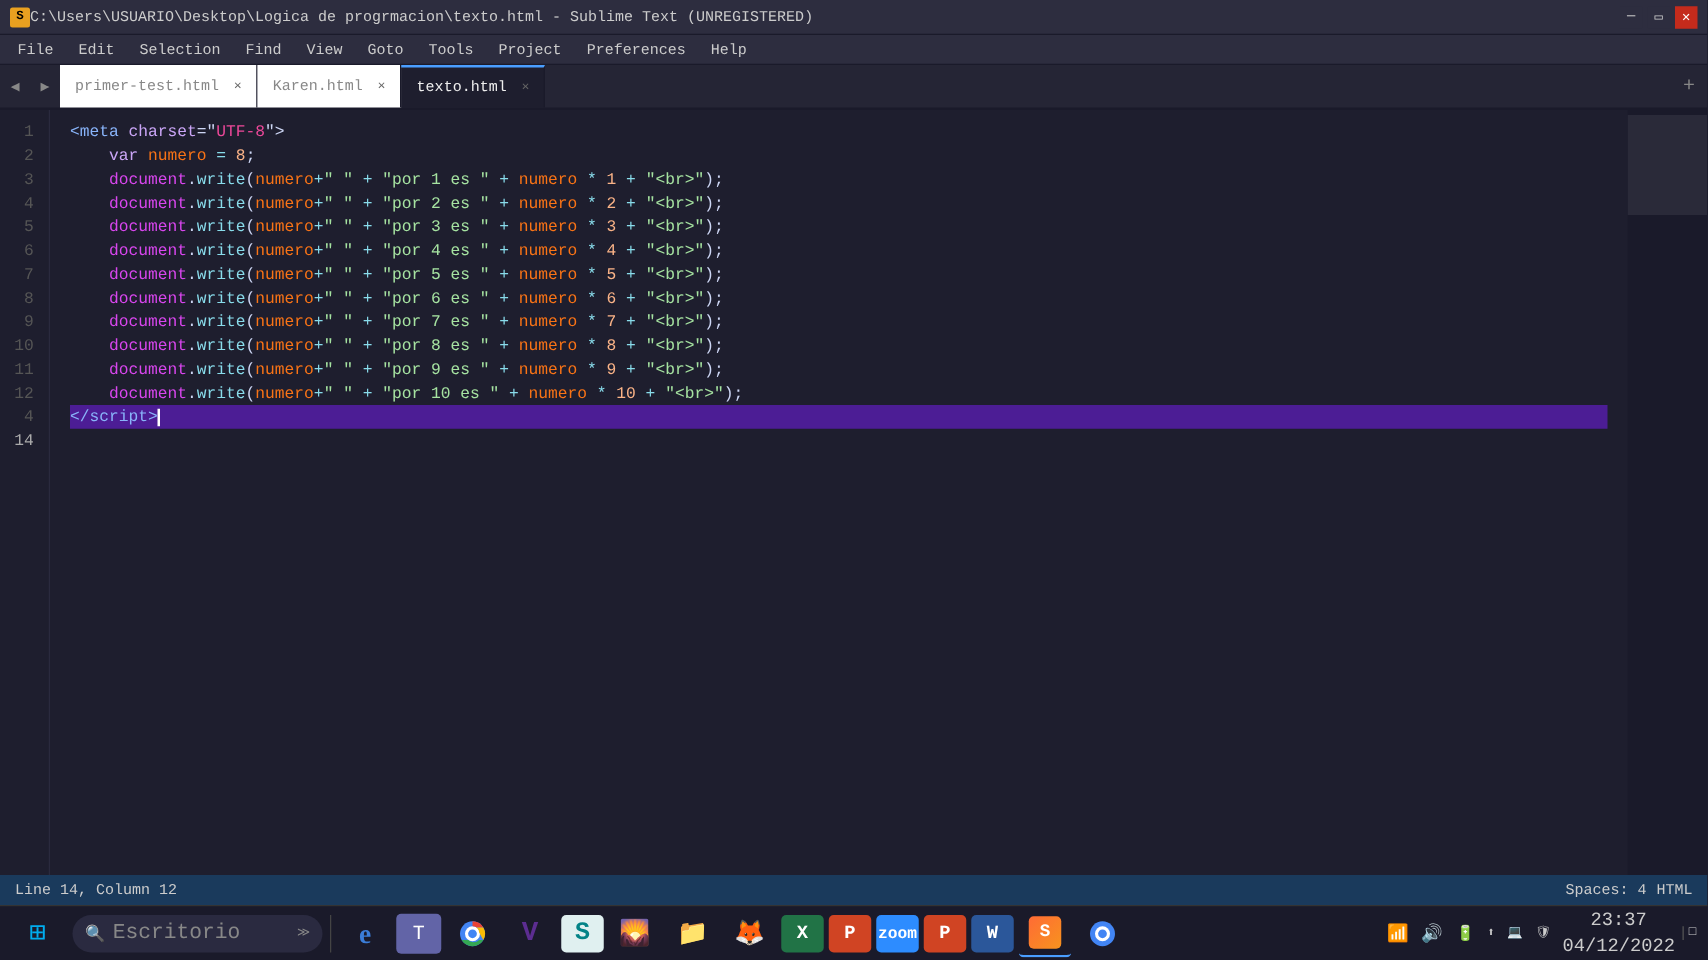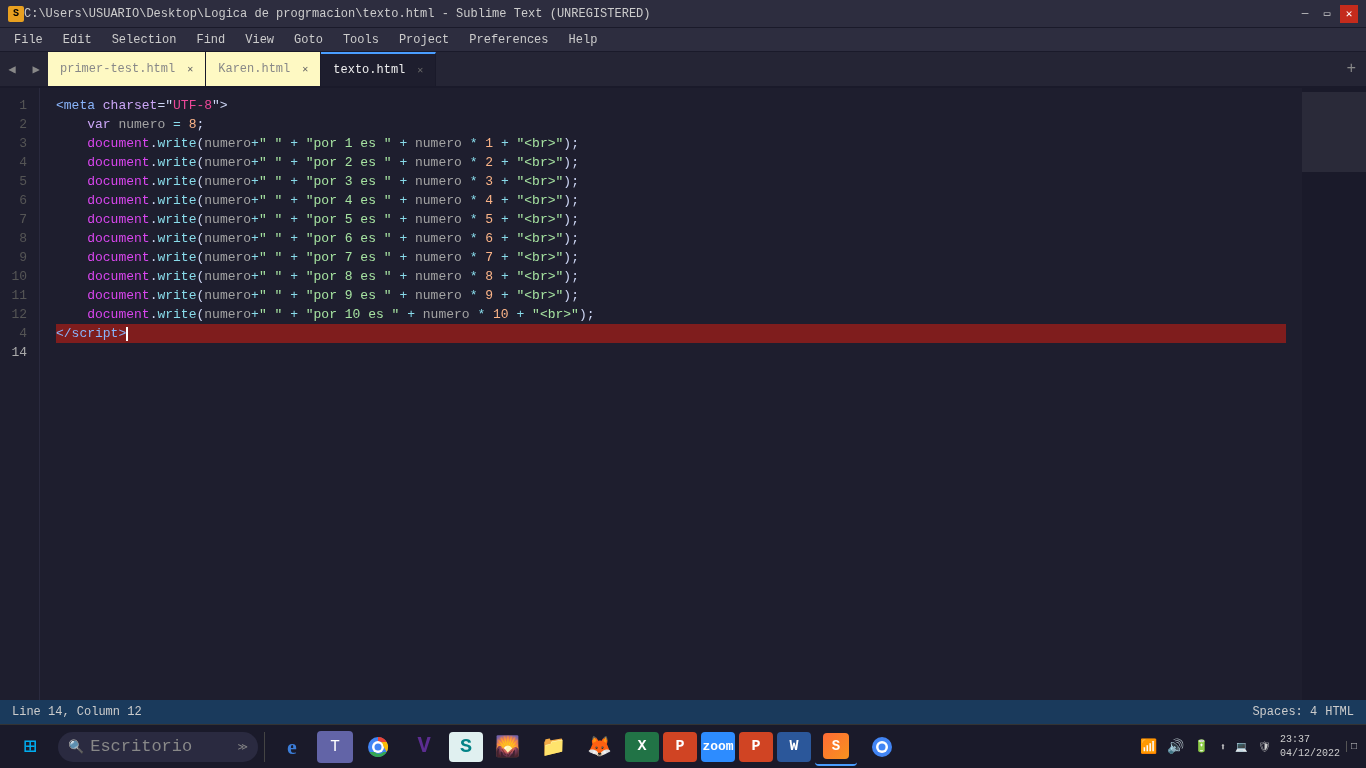"primer-test.html" .tab { background: #fef9c3 -> #ffffff }
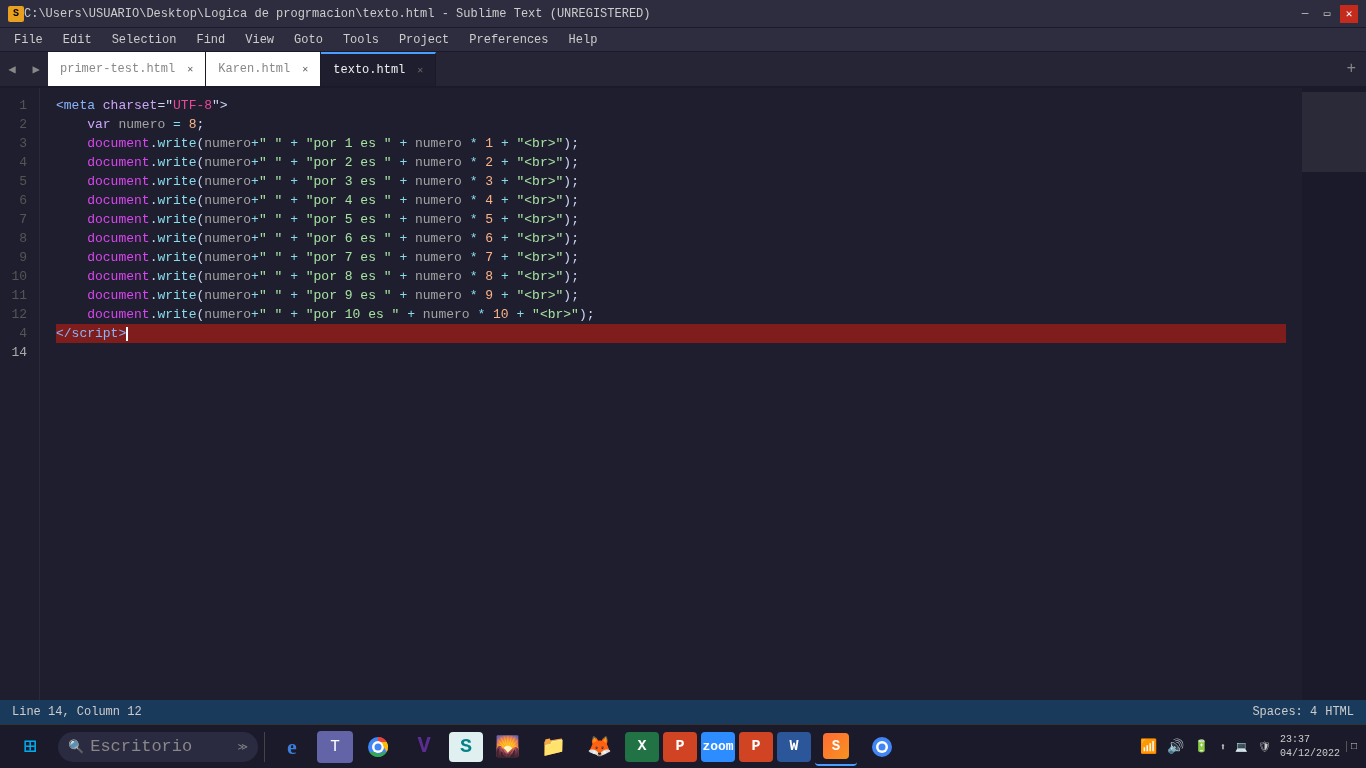"numero" .var-name { color: #a3a3a3 -> #f97316 }
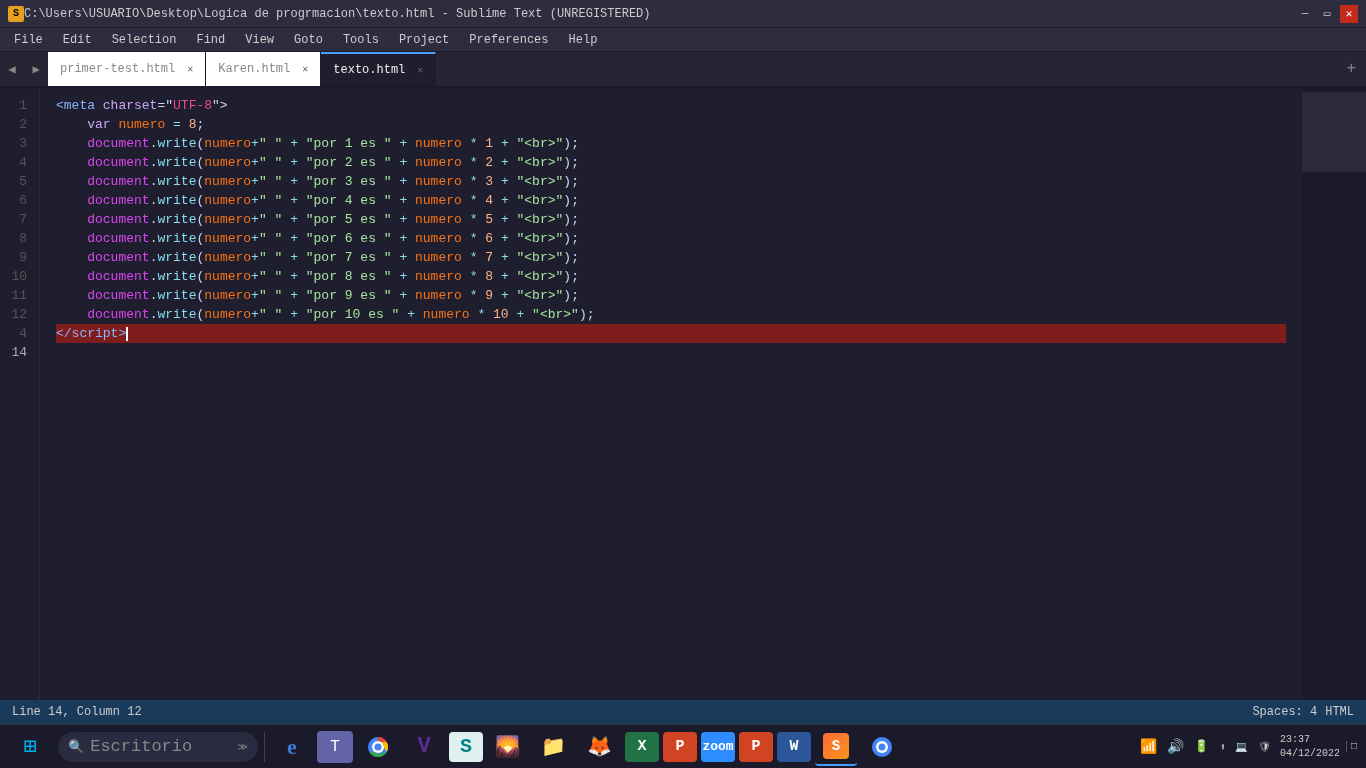"</script>" .code-line.active-line { background: #7f1d1d -> #4c1d95 }
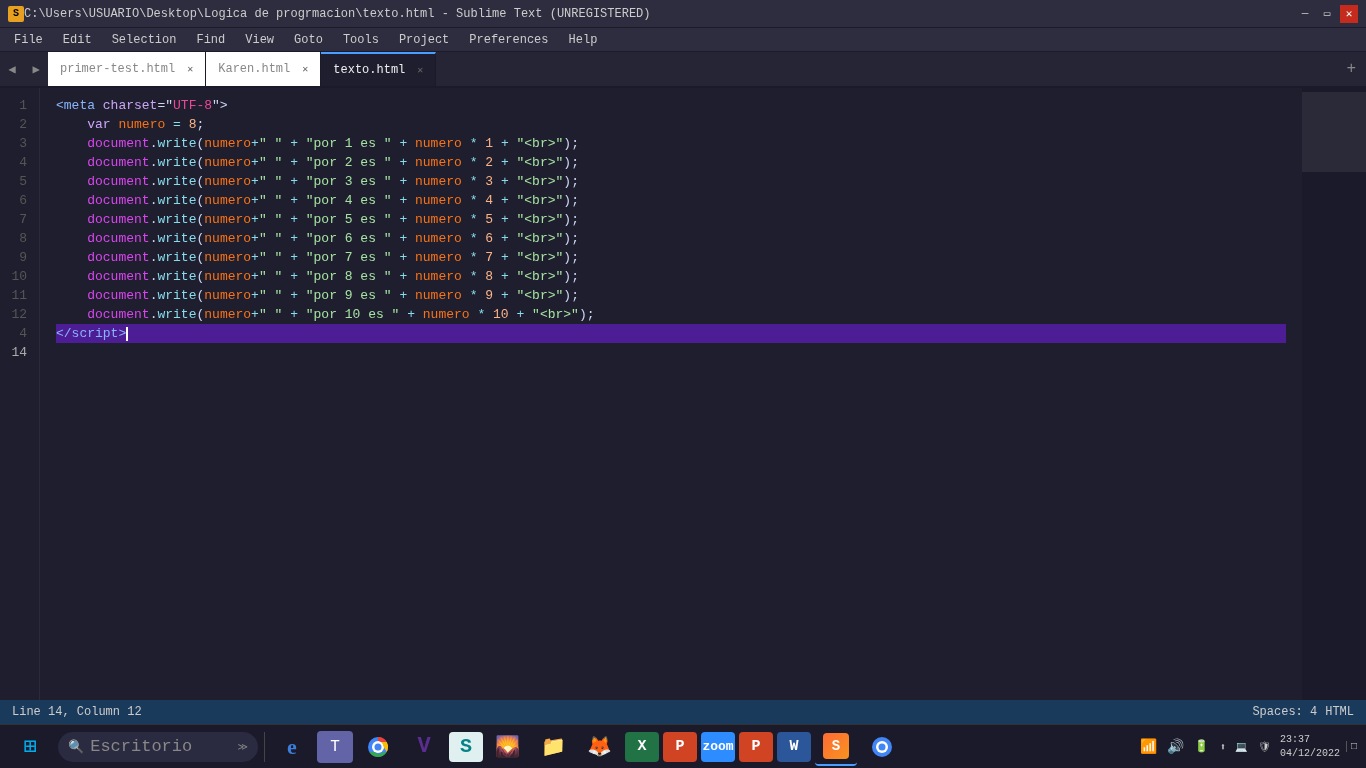"23:37" #clock { font-size: 10px -> 15px; text-align: left -> center }
